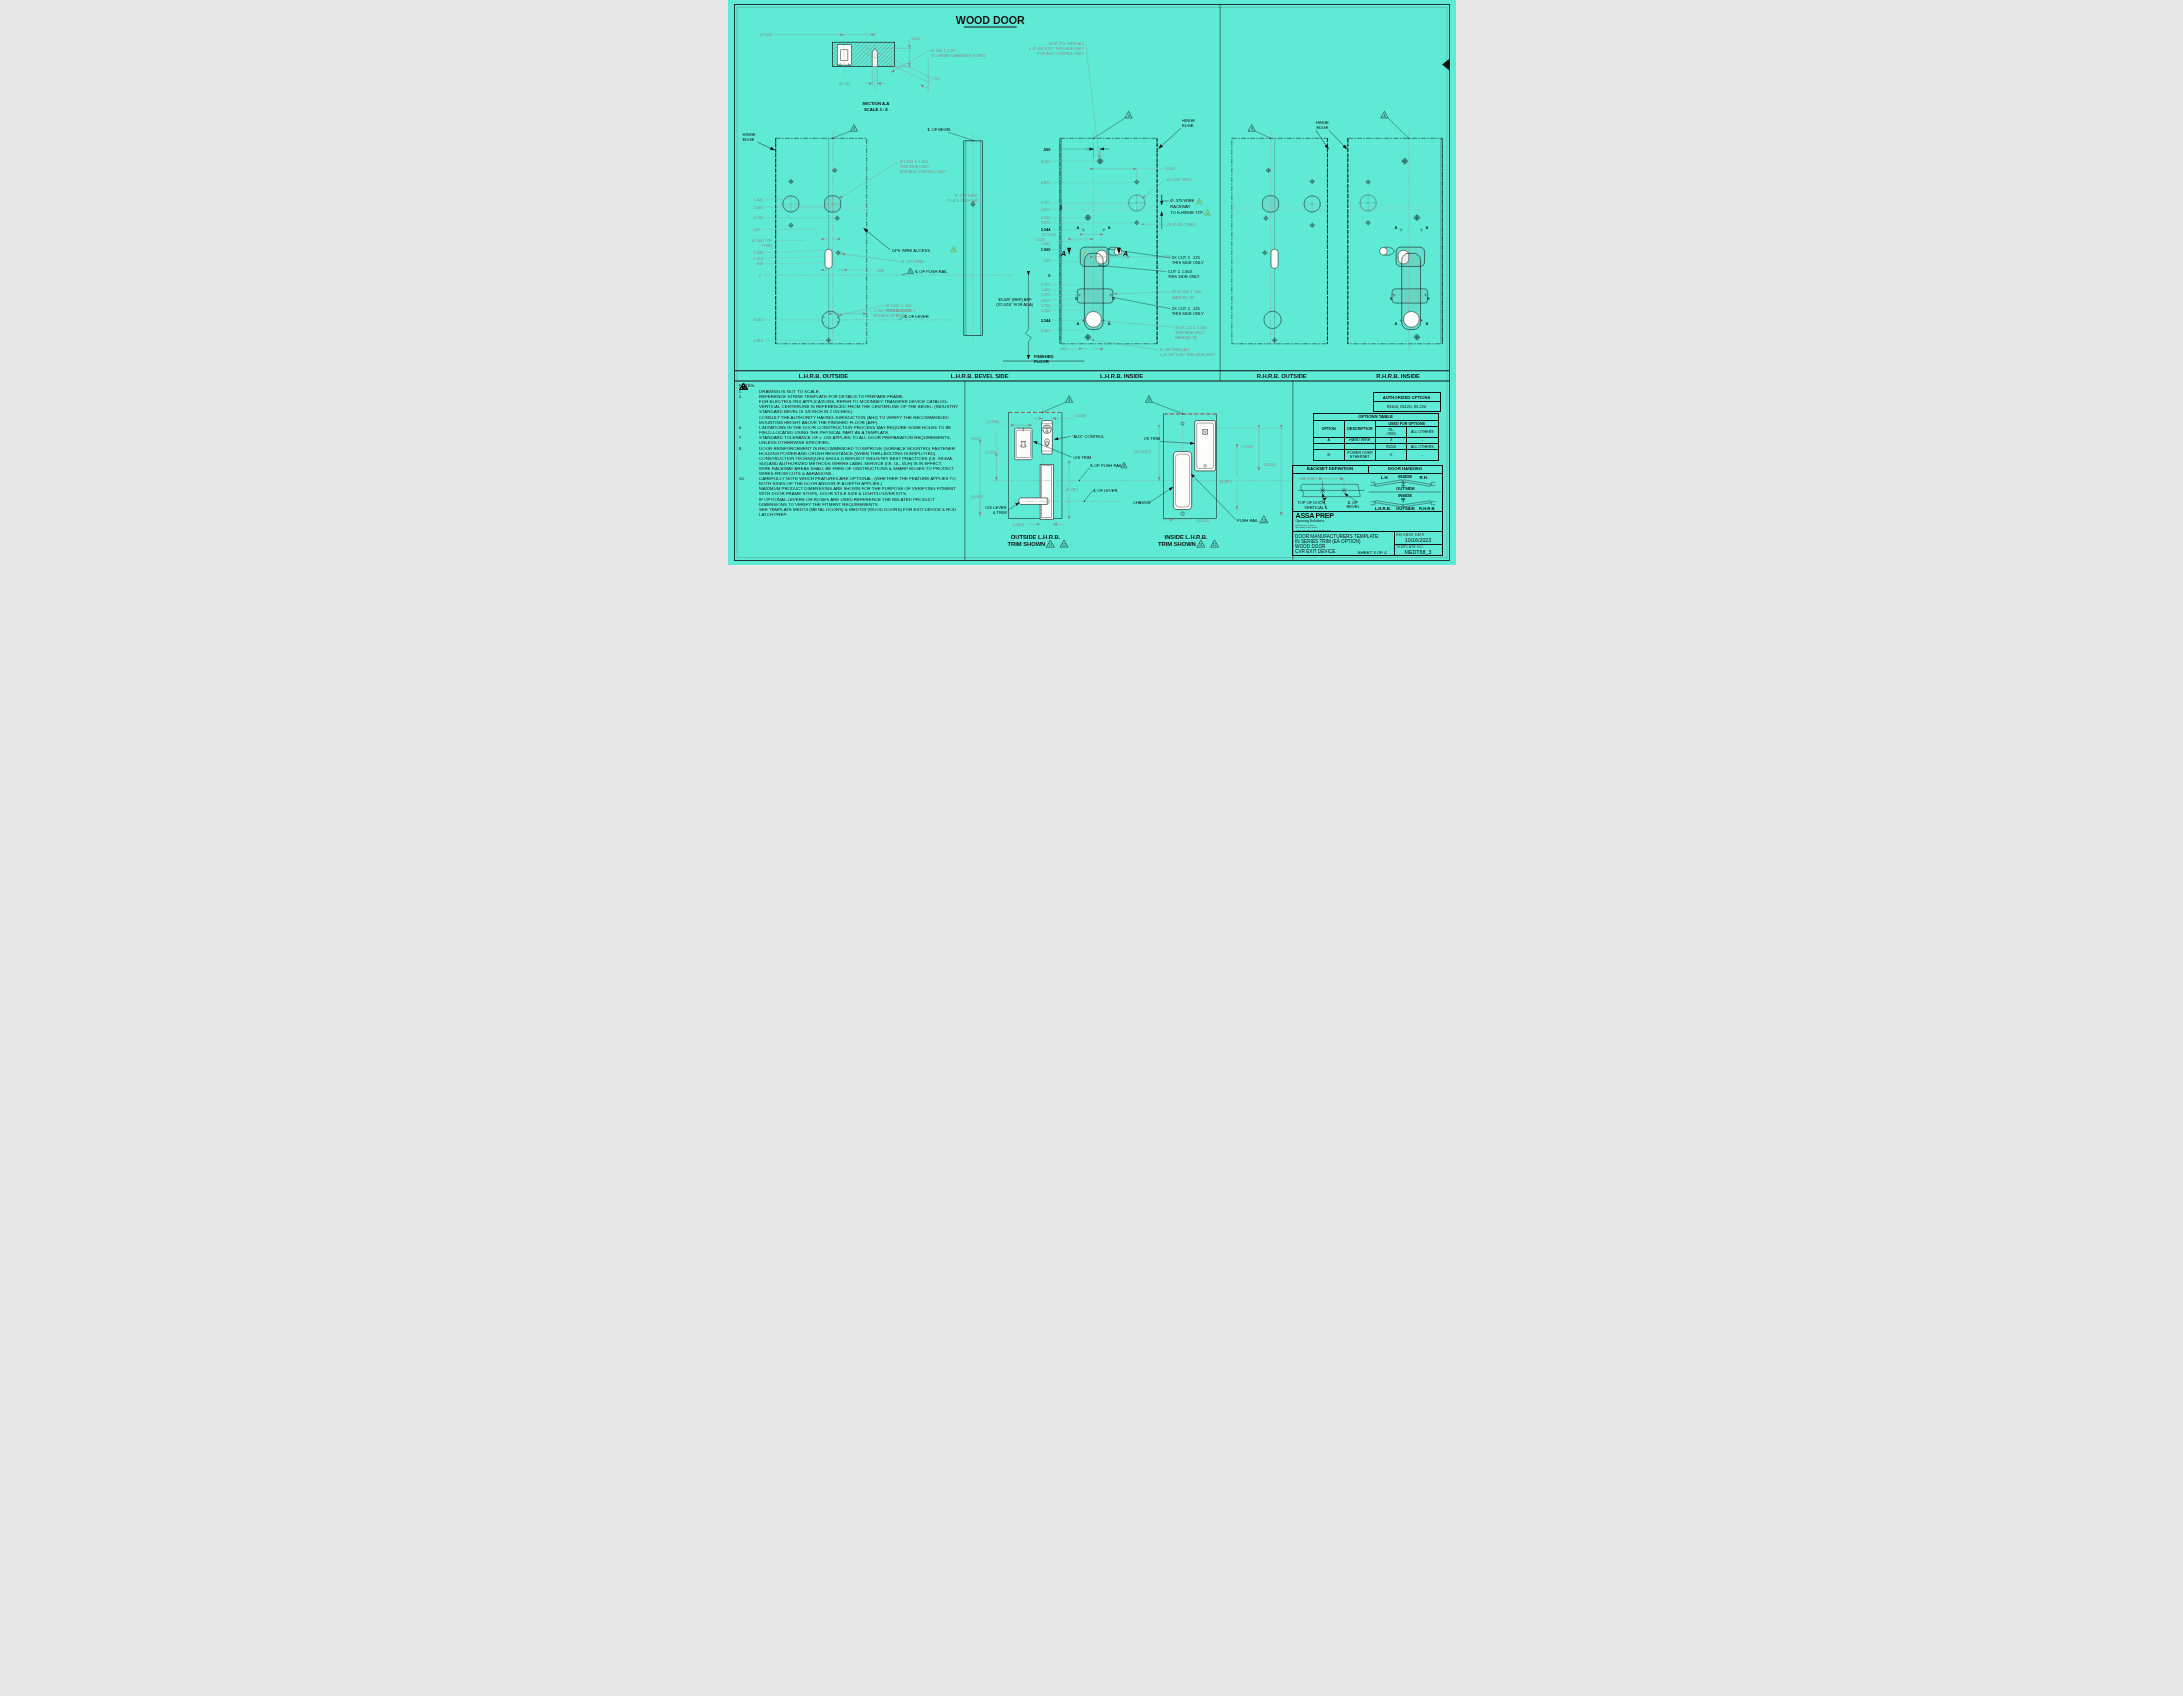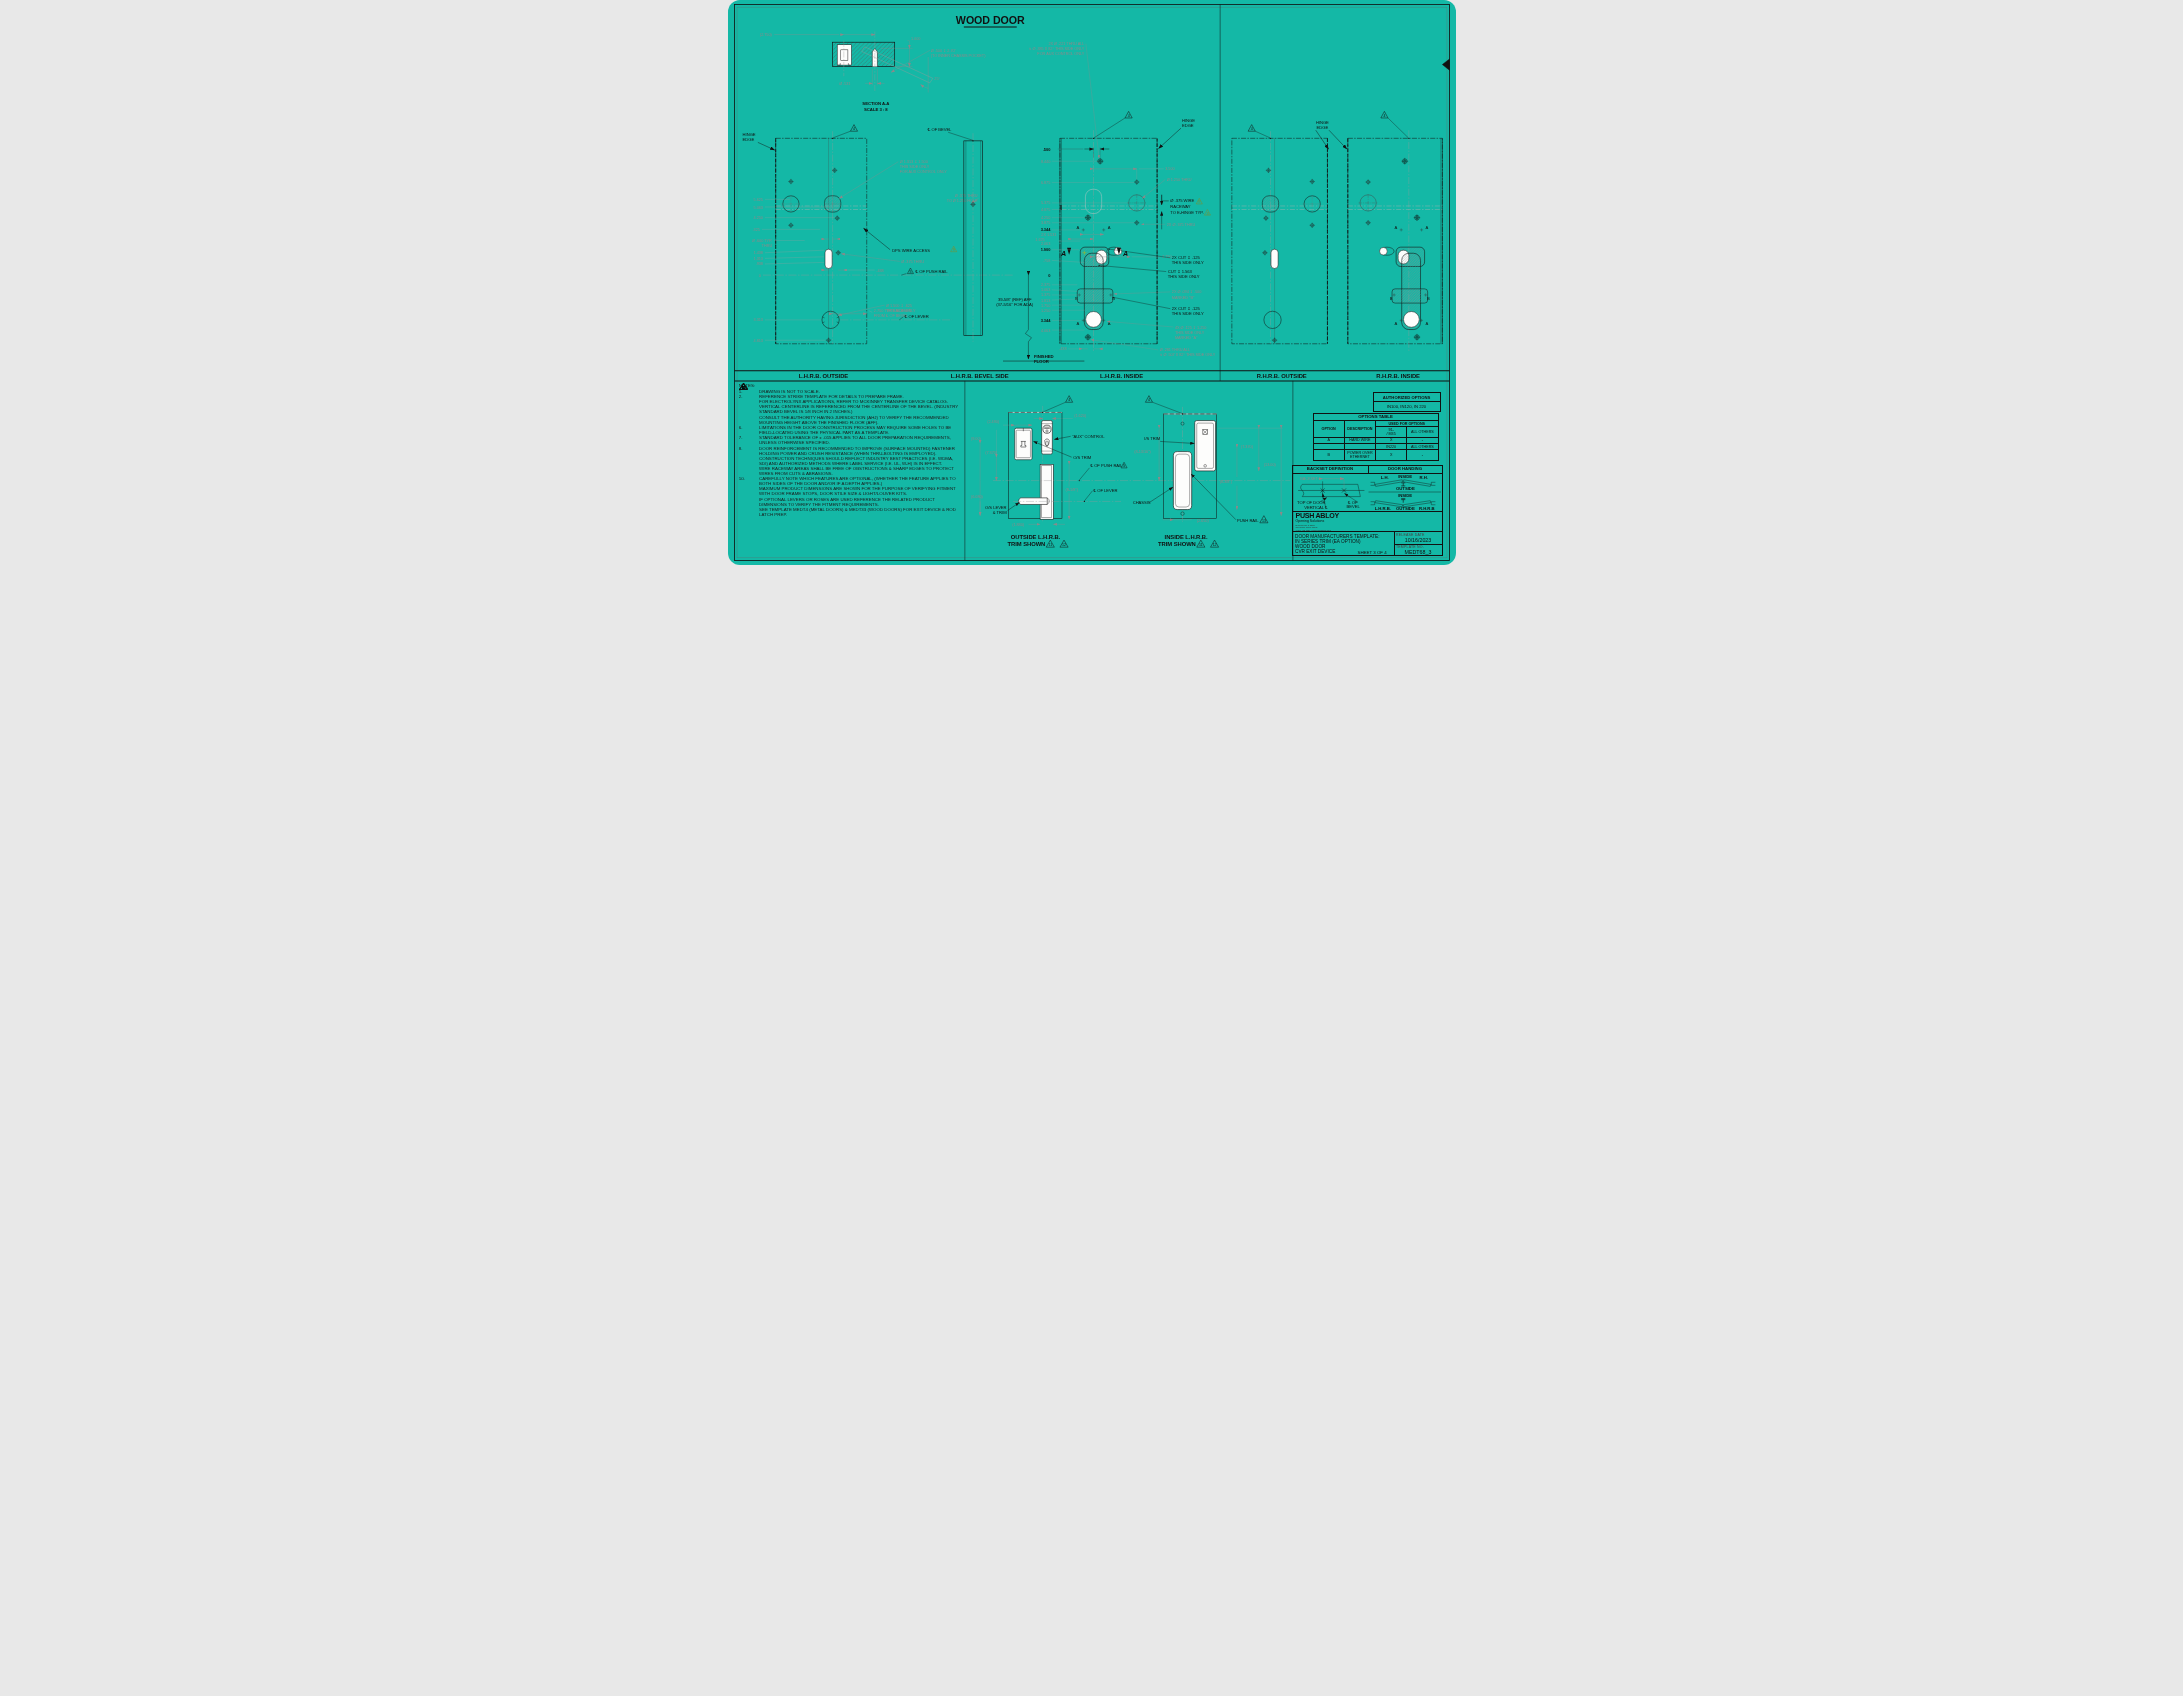"WOOD DOOR" #sheet { background: #14b8a6 -> #5eead4; border-radius: 12px -> none }
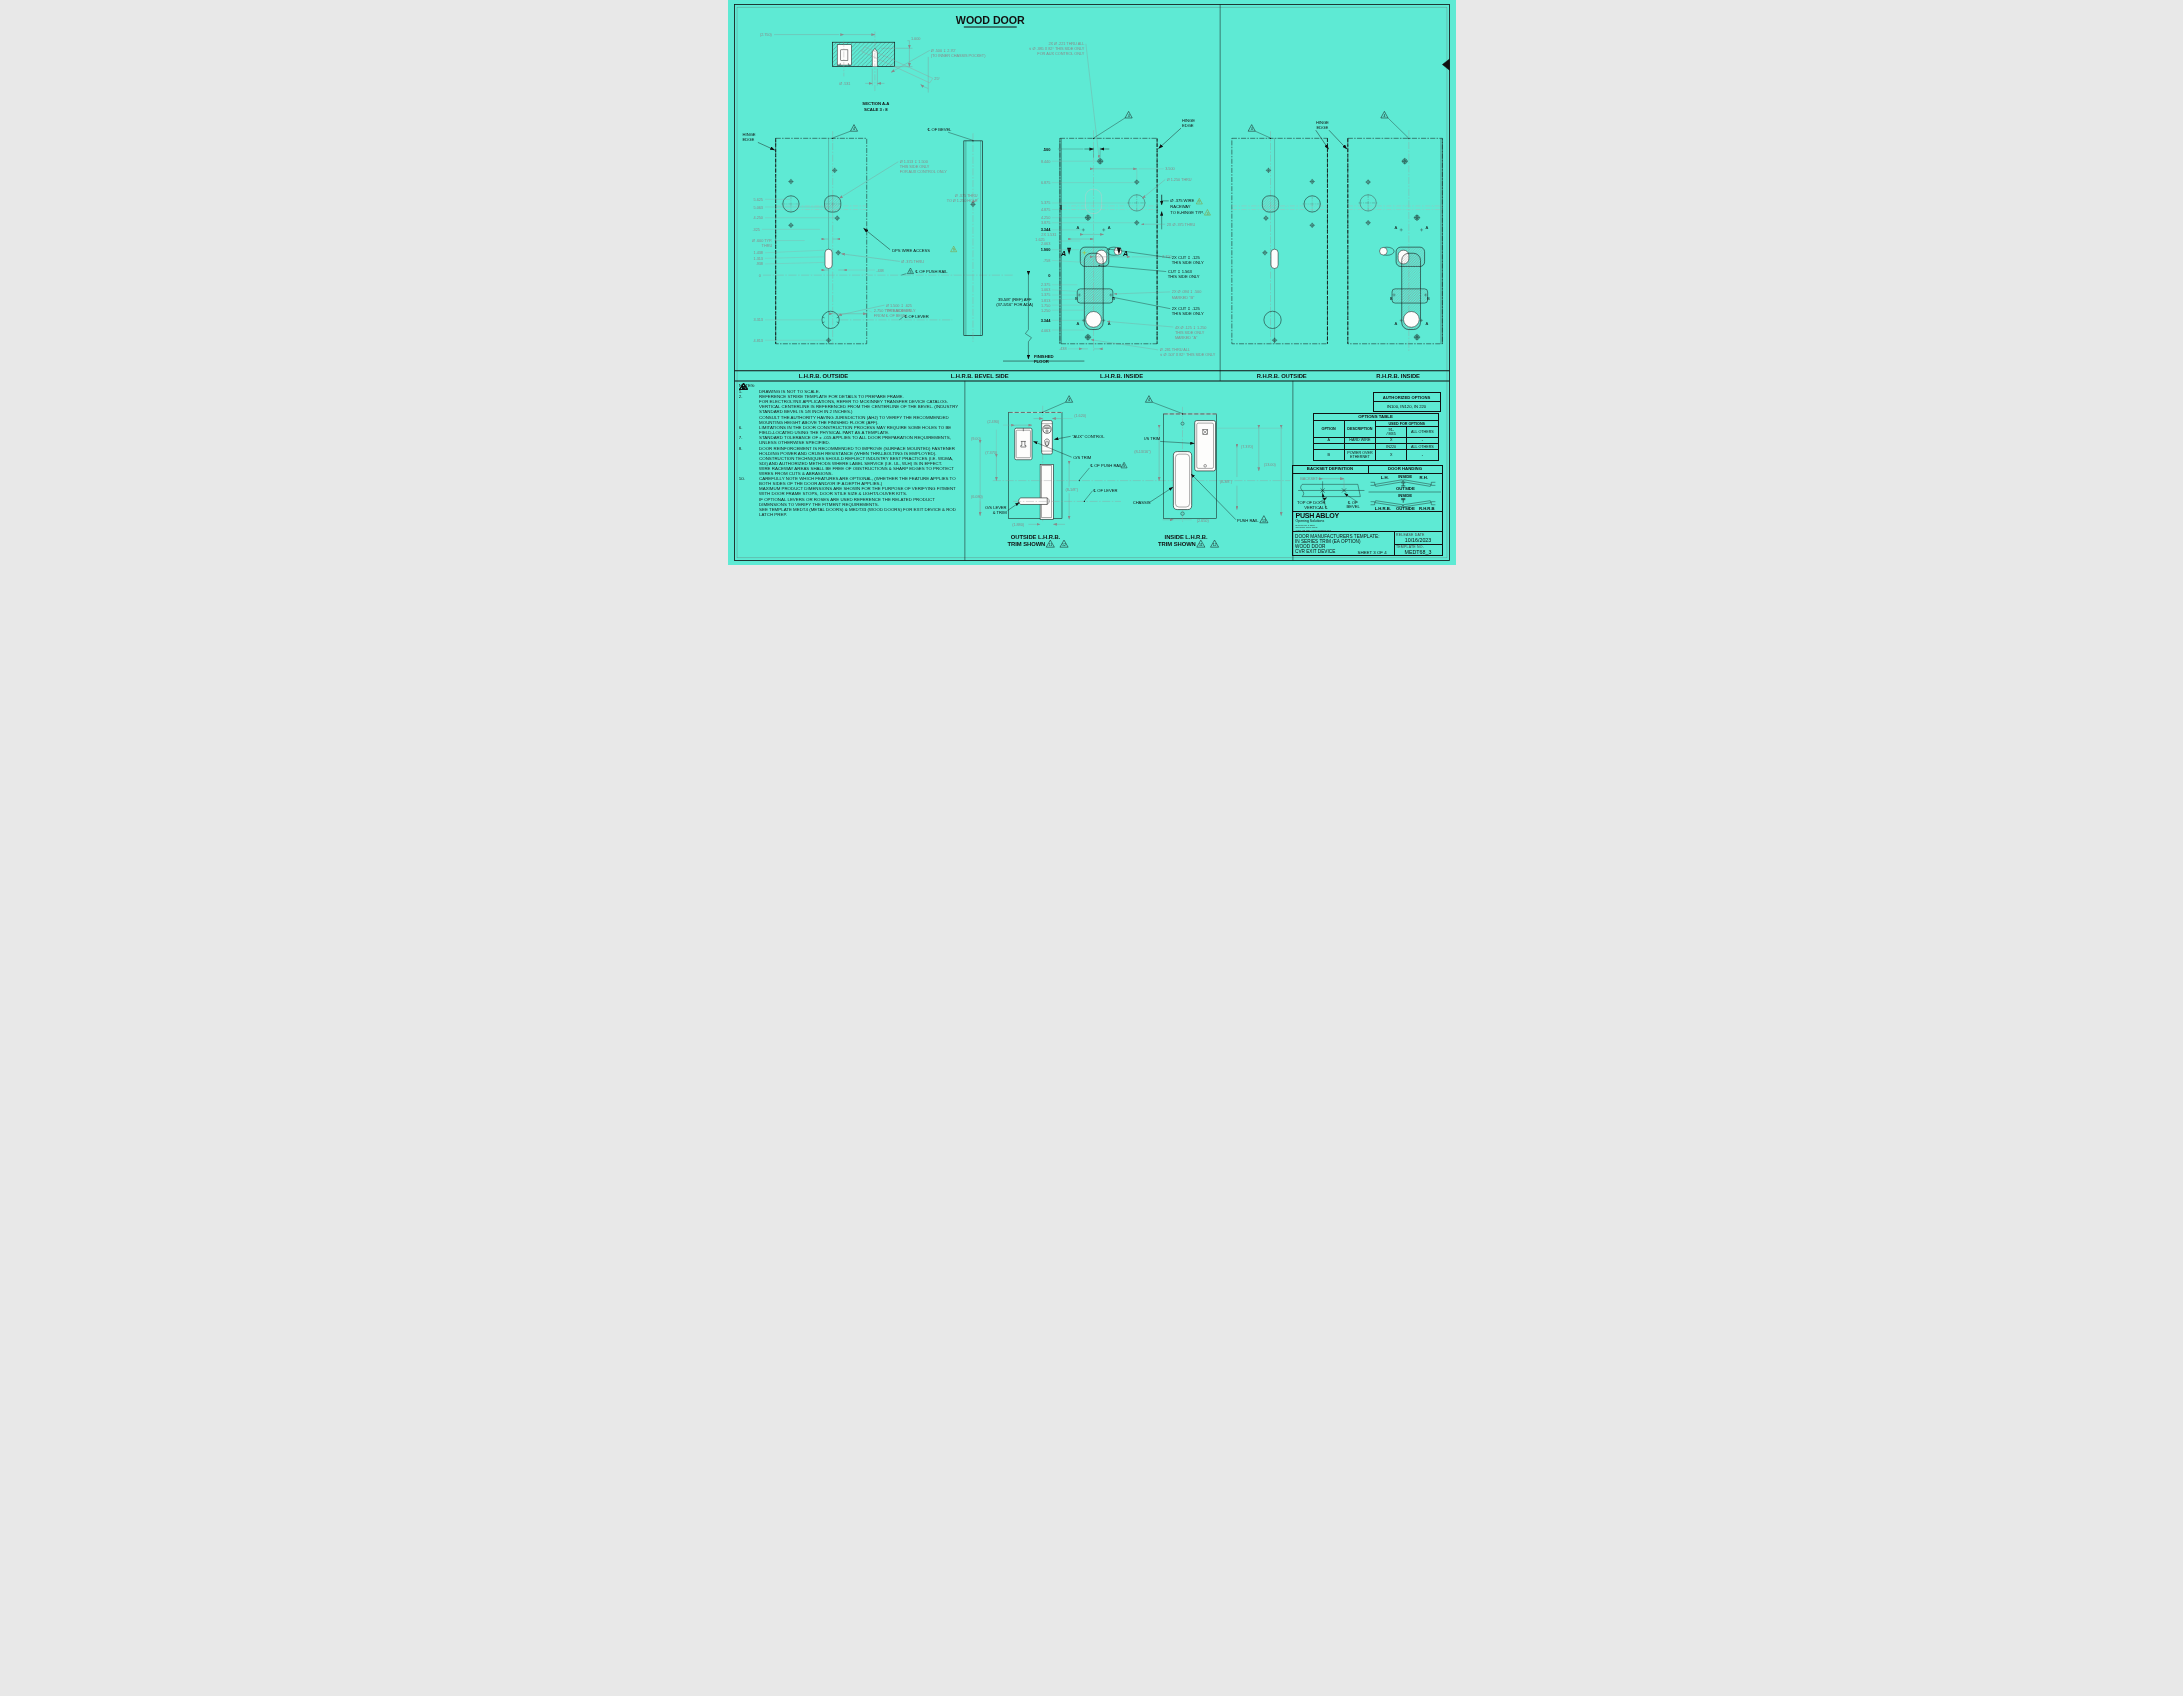"PUSH ABLOY" div.brand { text: PUSH ABLOY -> ASSA PREP }
